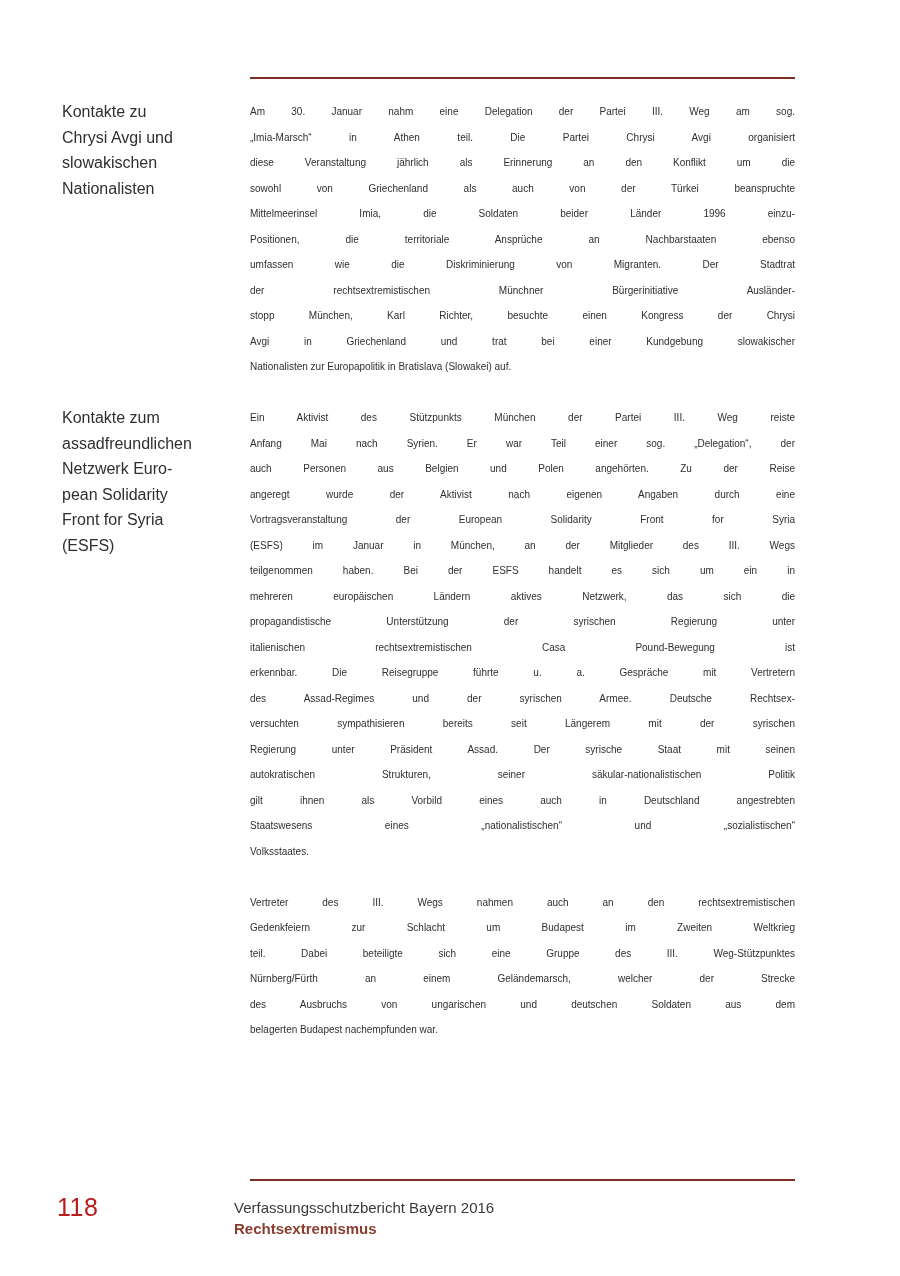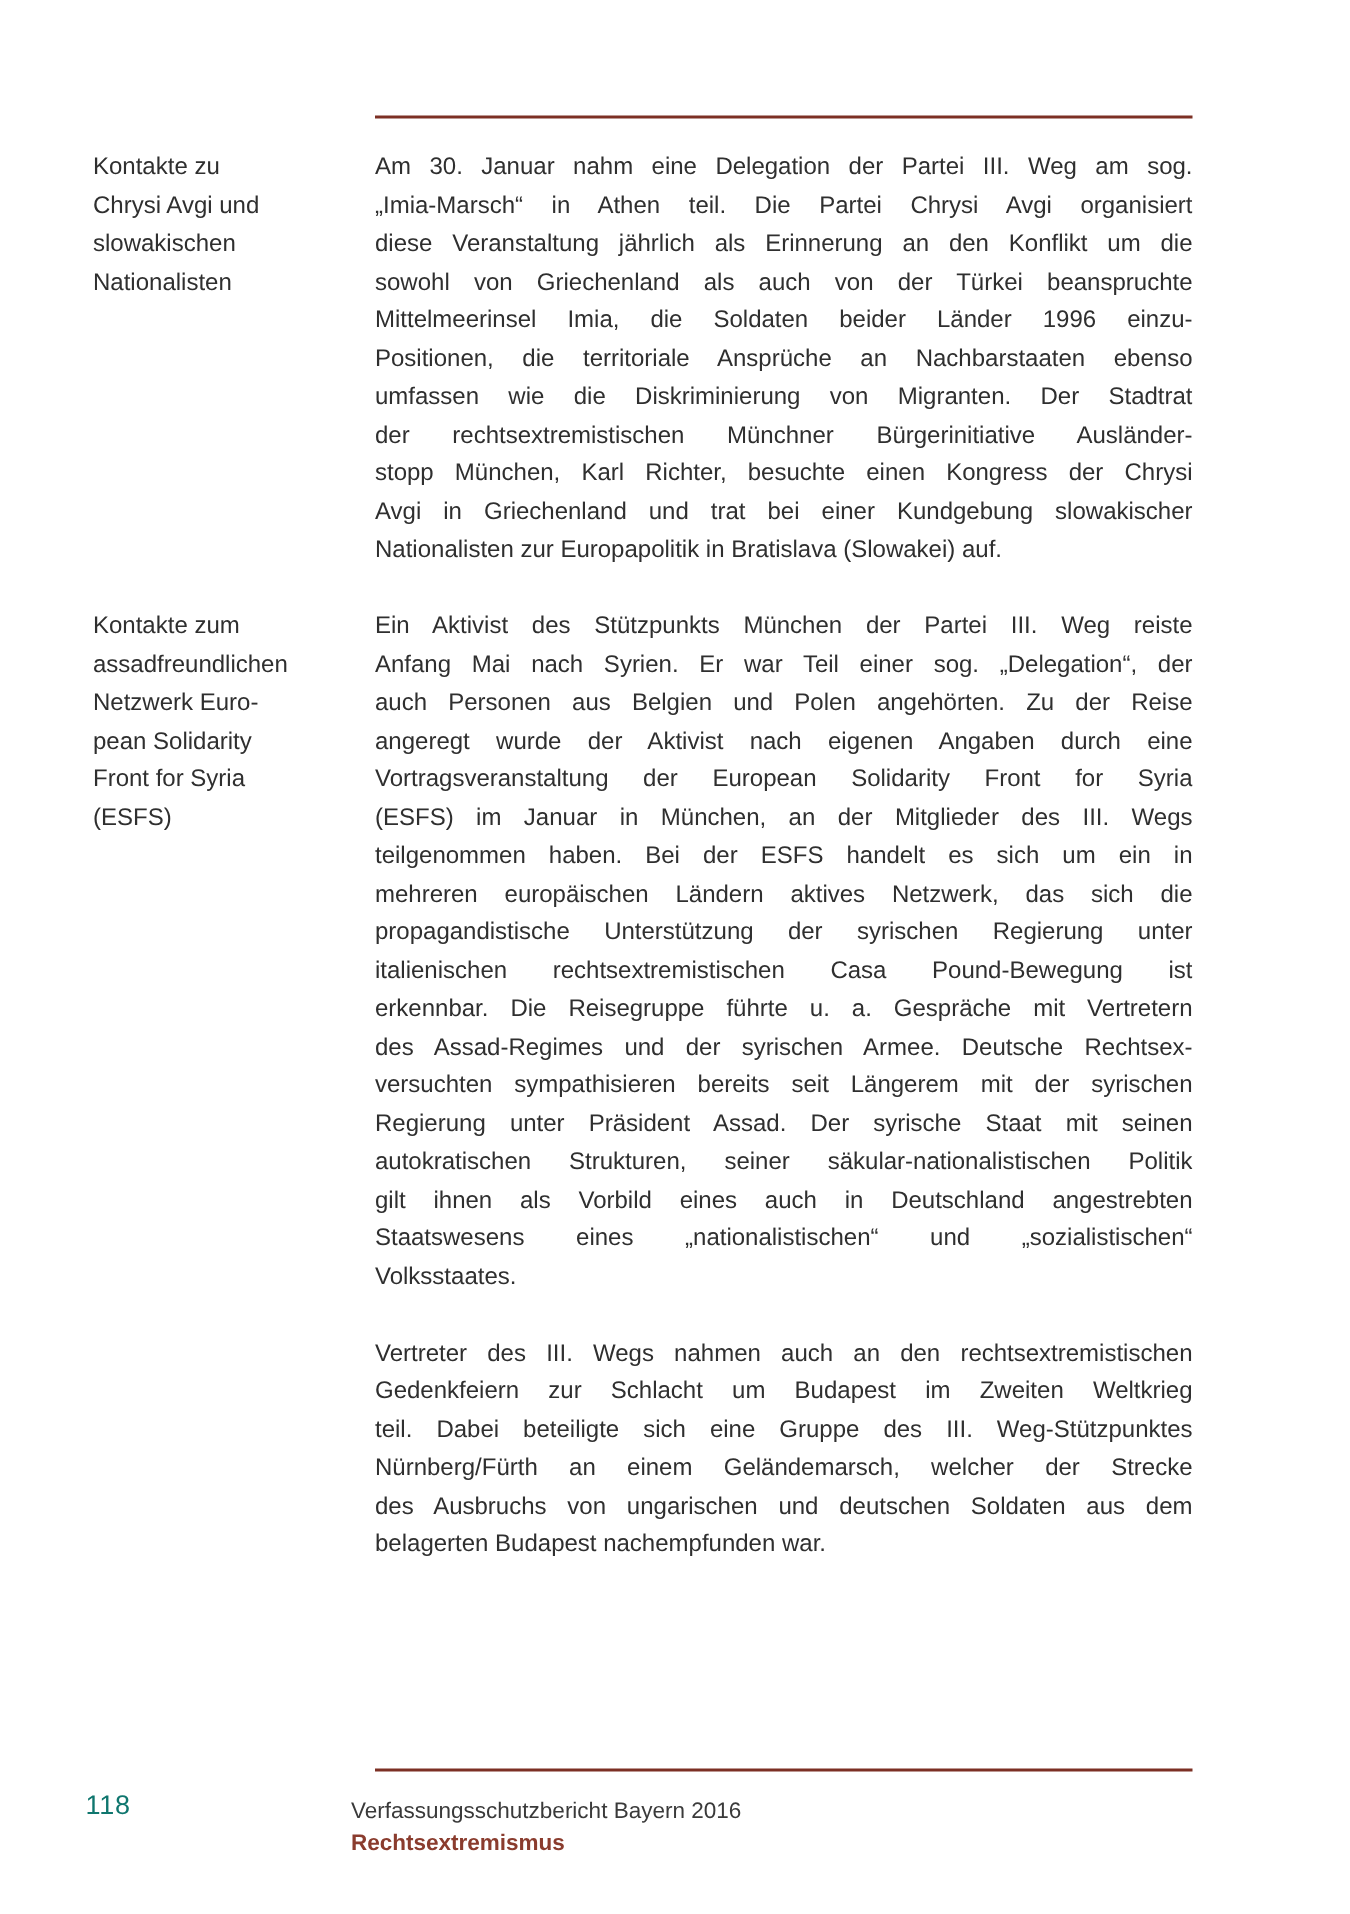"Am 30. Januar nahm eine" .body-col { font-size: 16px -> 10px }
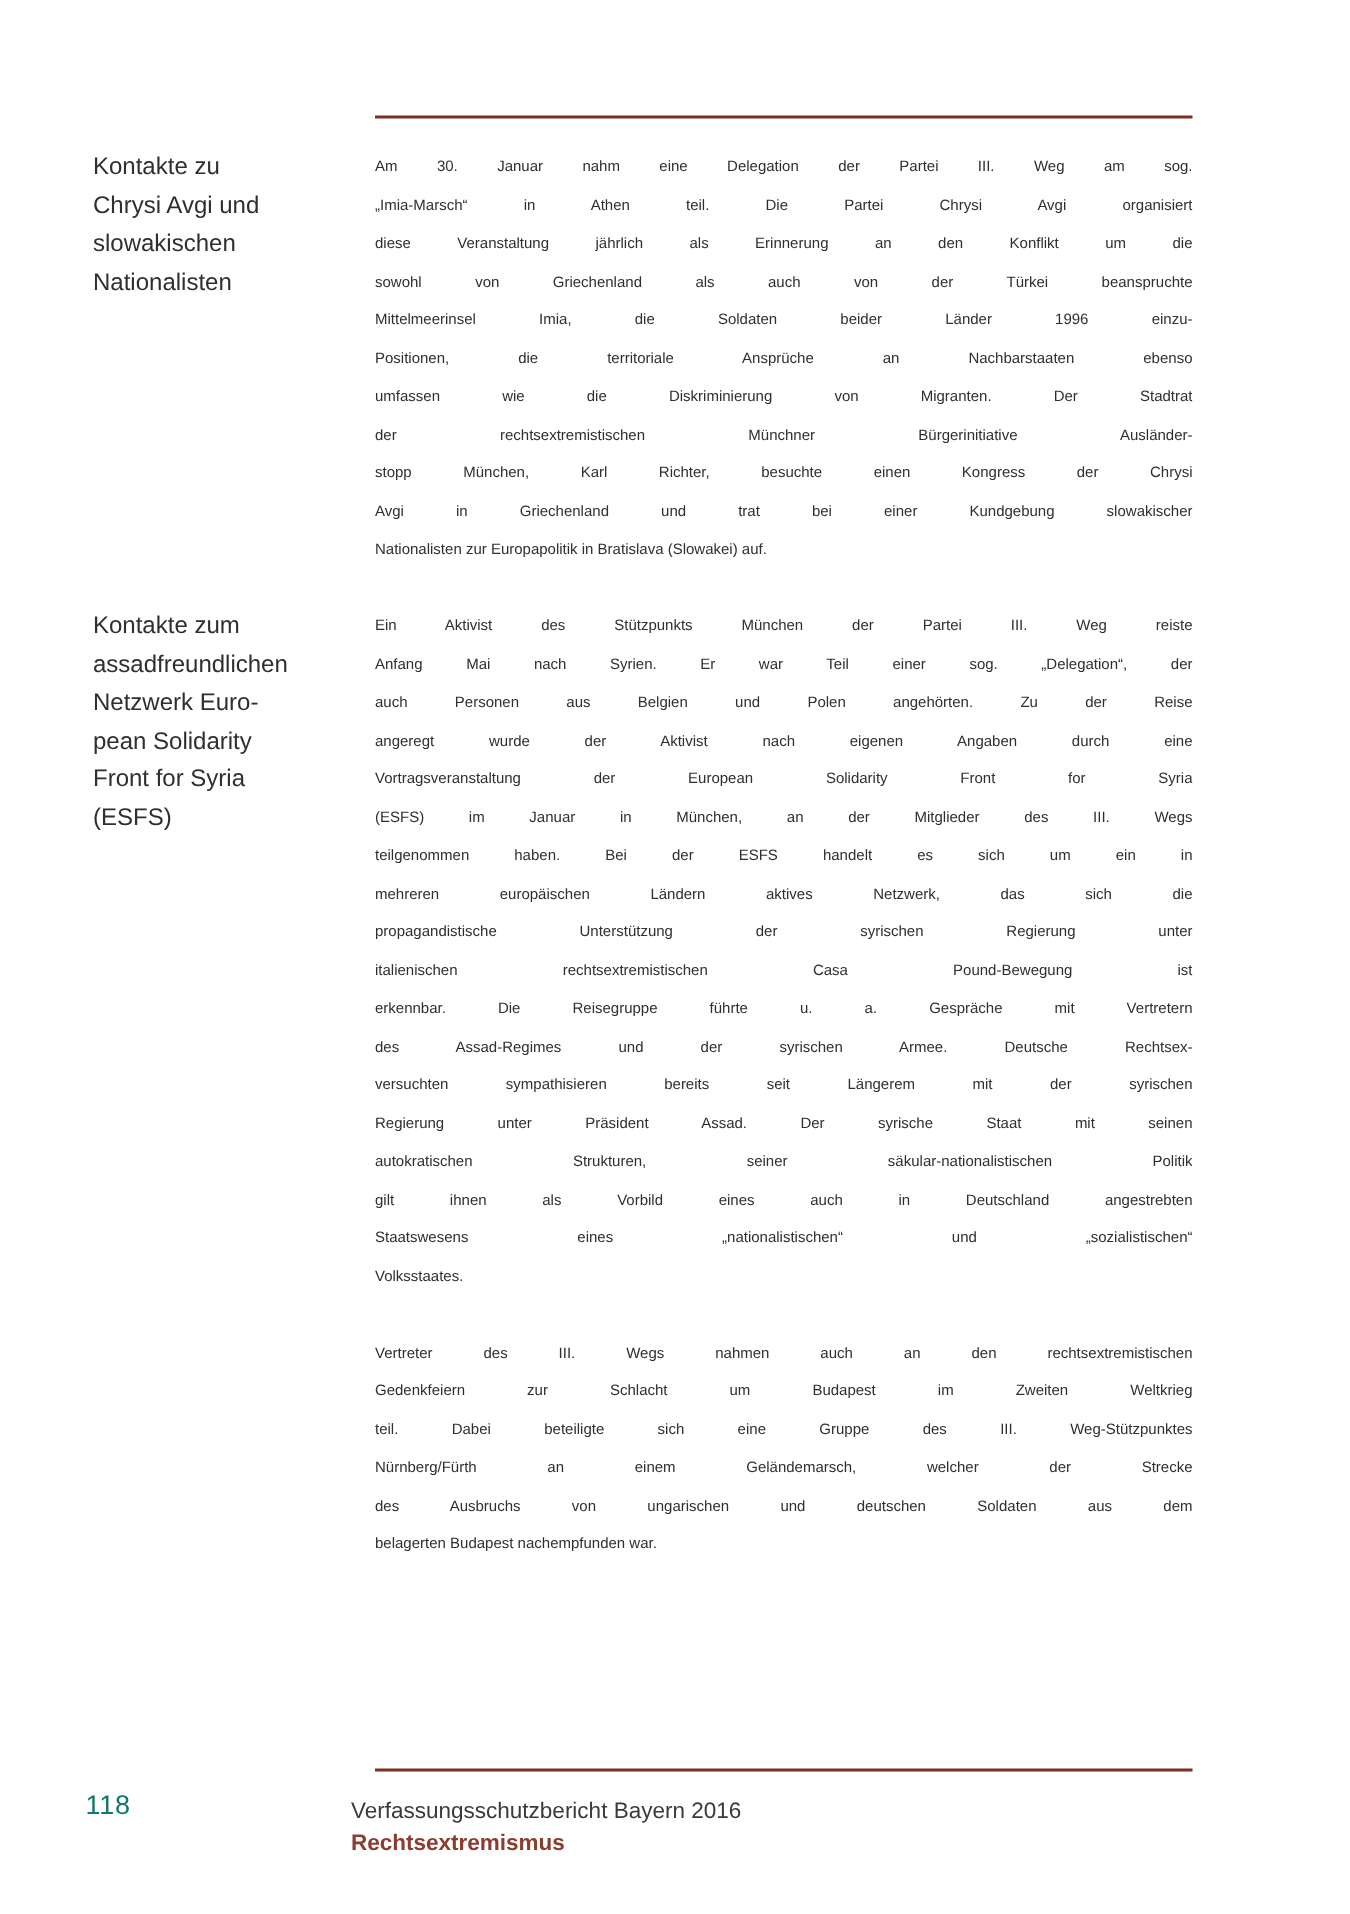"118" .page-number { color: #0f766e -> #b91c1c; font-size: 18px -> 25px }
